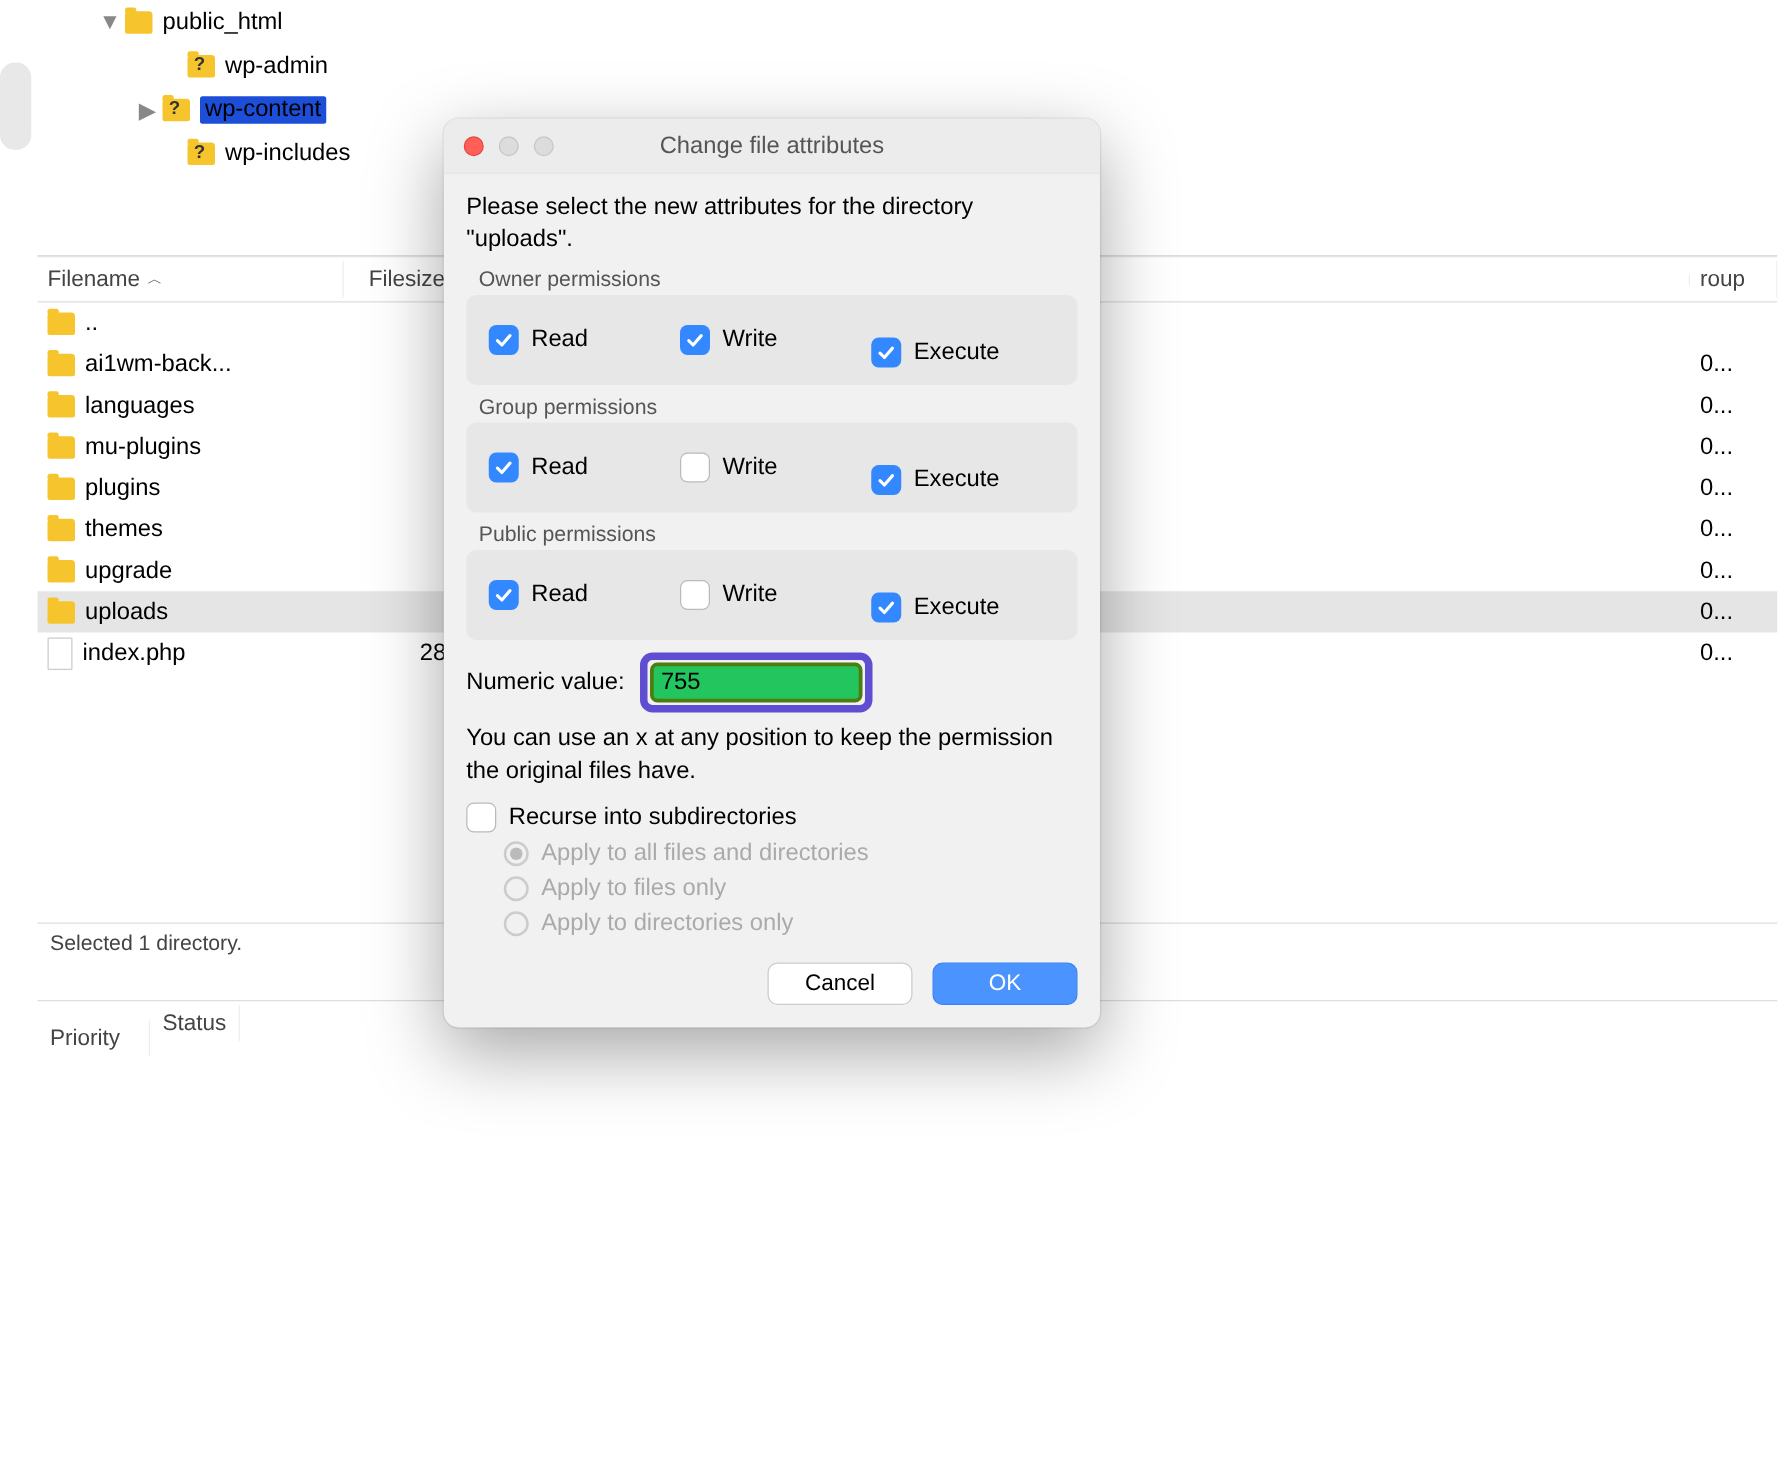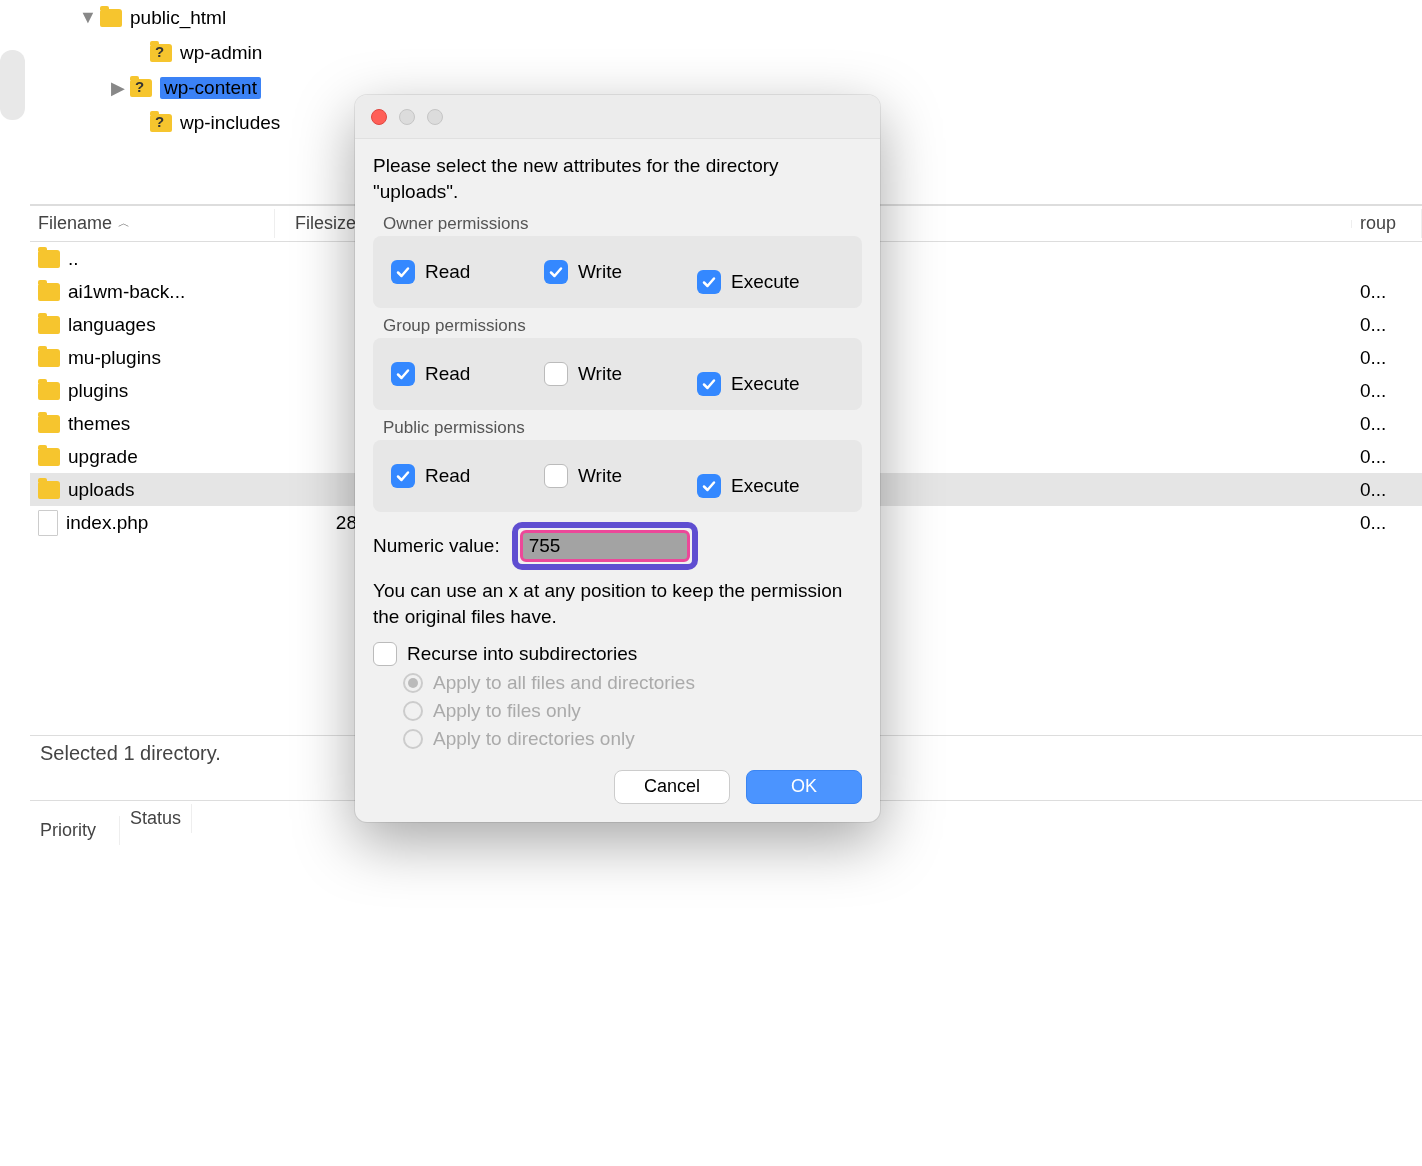"wp-content" .tree-row.selected .sel-bg { background: #3b82f6 -> #1d4ed8 }
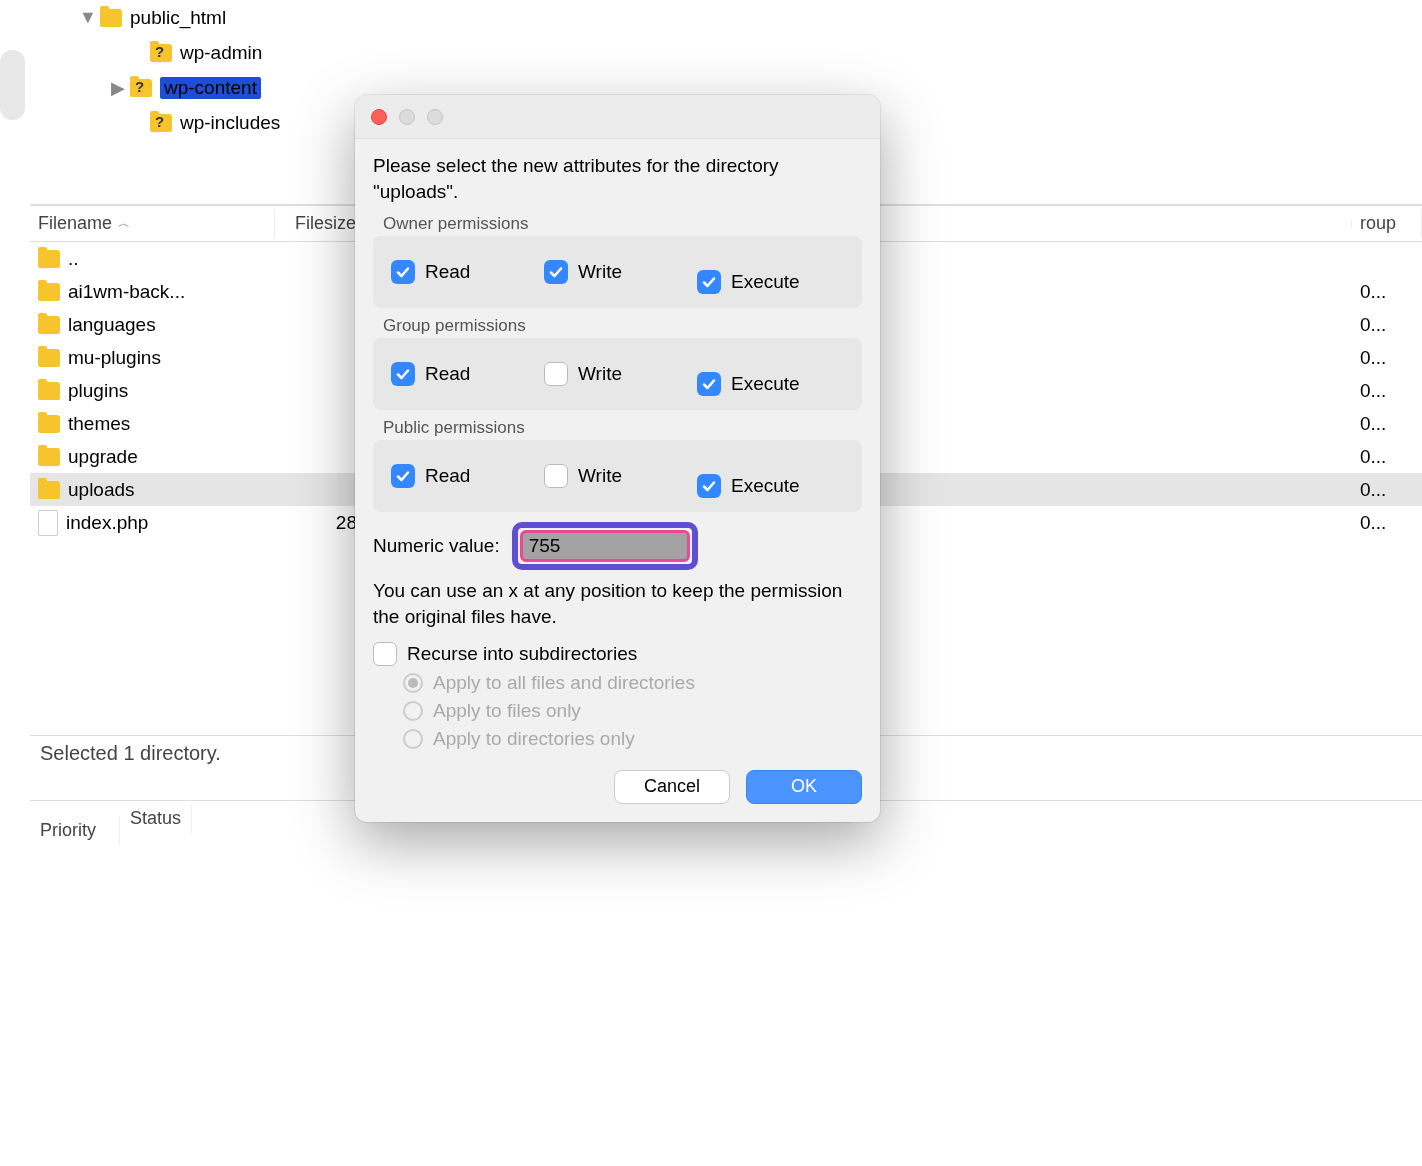"Change file attributes" div.titlebar-title { html: none -> <div>Change file attributes</div> }
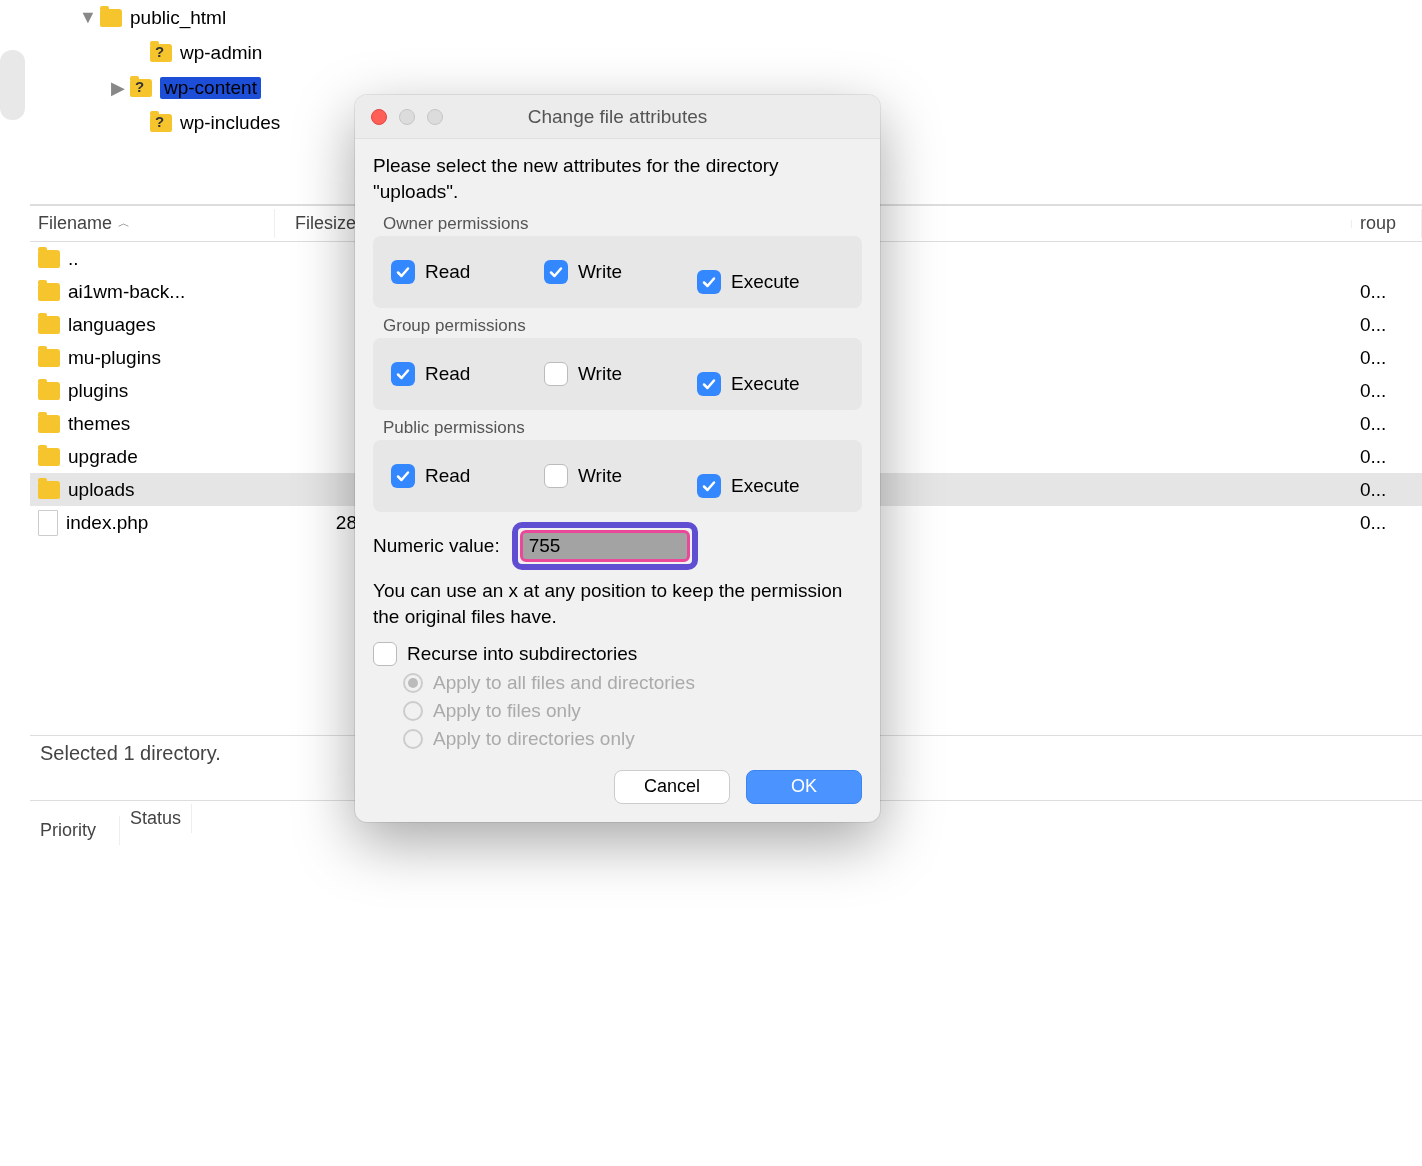"755" .numeric-input { background: #a3a3a3 -> #22c55e; border: 3px solid #ec4899 -> 3px solid #4d7c0f }
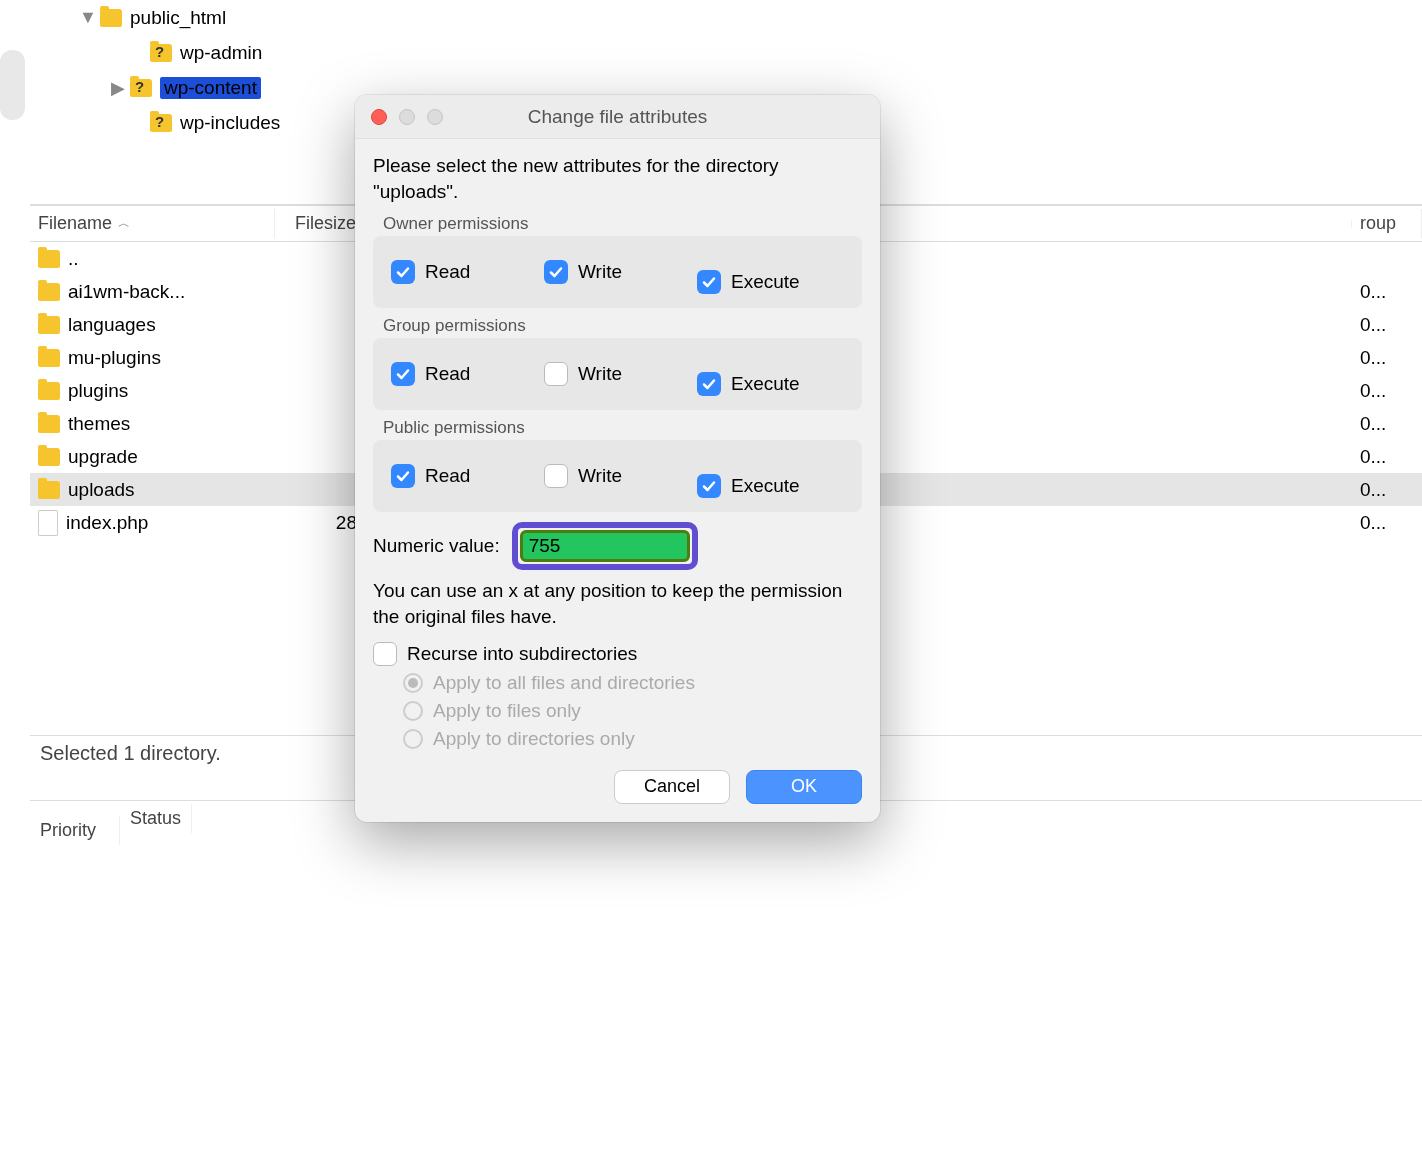"Selected 1 directory." .status-bar { font-size: 20px -> 17px }
